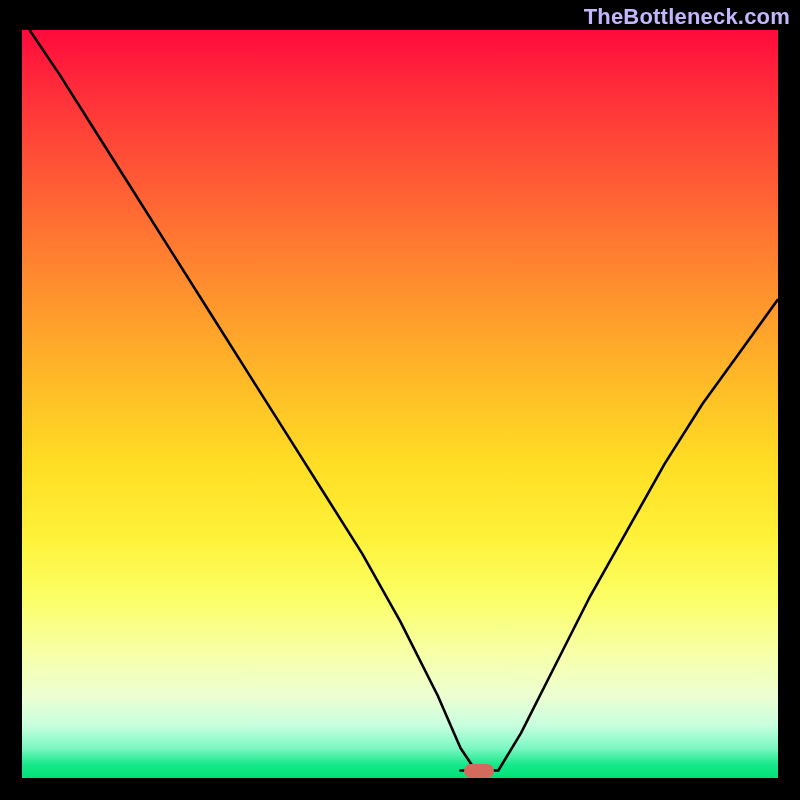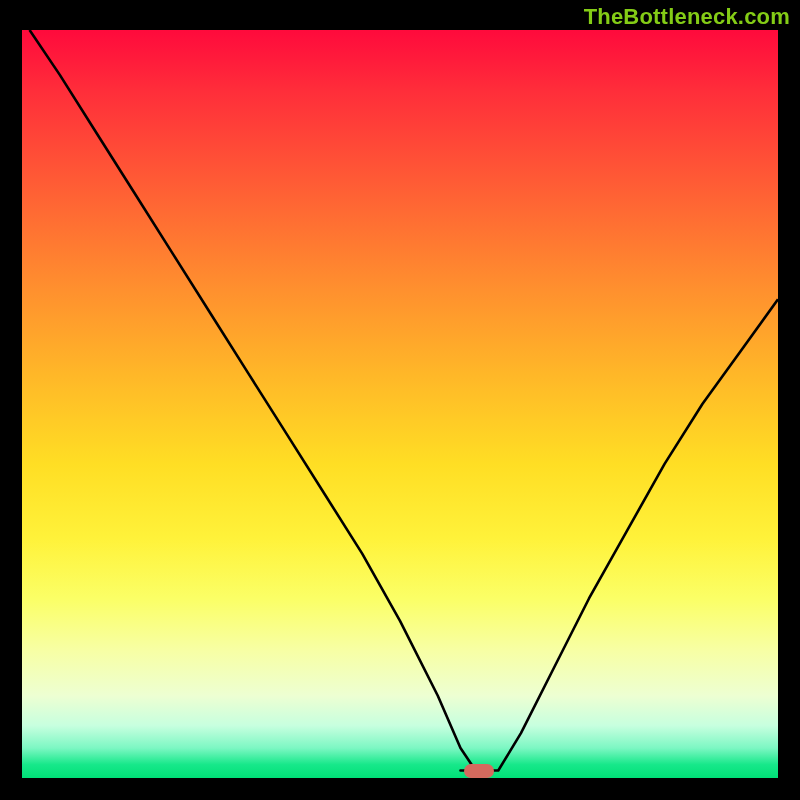"TheBottleneck.com" .watermark { color: #84cc16 -> #c4b5fd }
